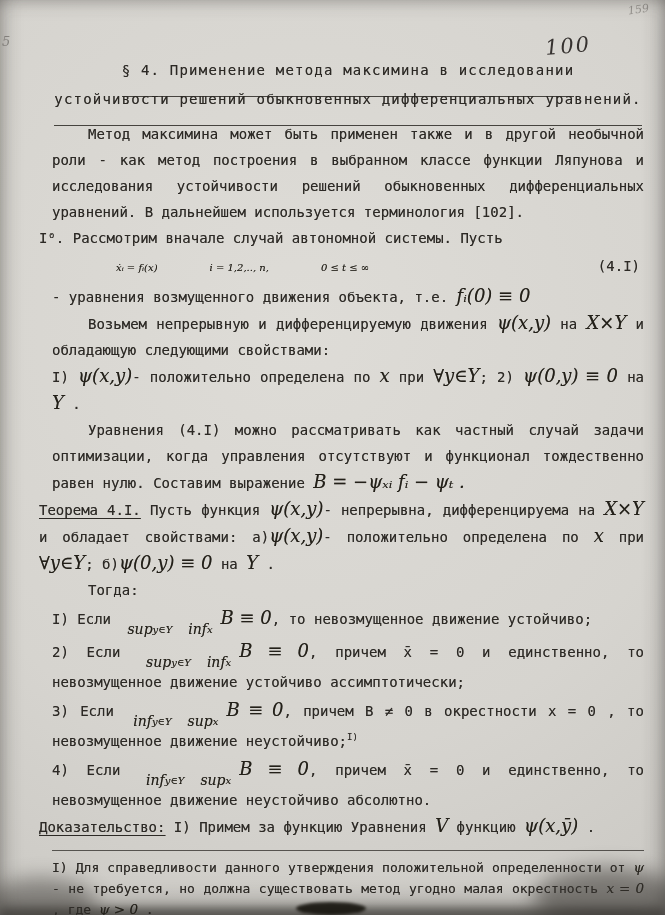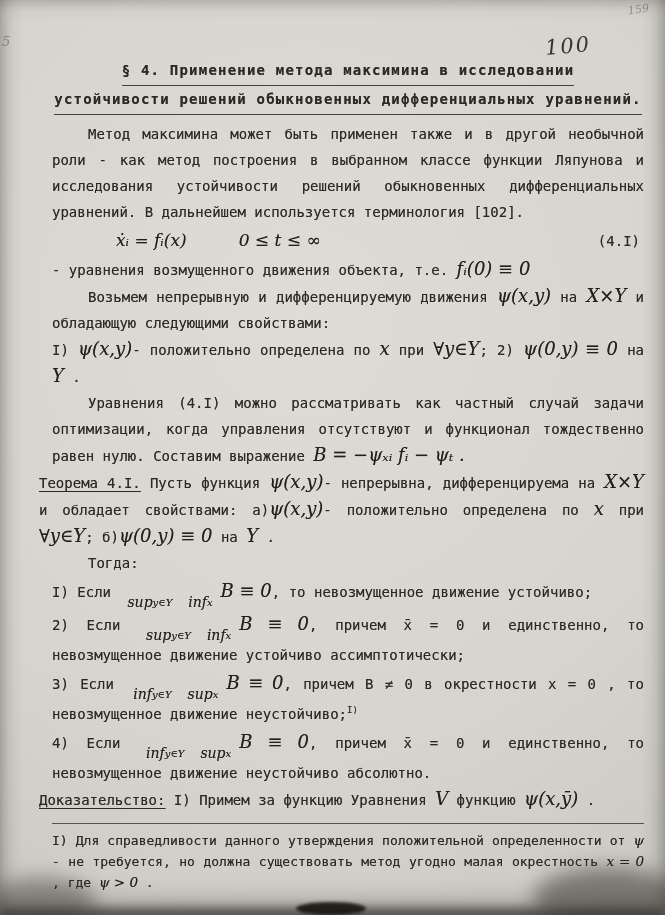"§ 4. Применение метода максимина" .tl { font-weight: bold -> none; padding-bottom: 7px -> 18px }
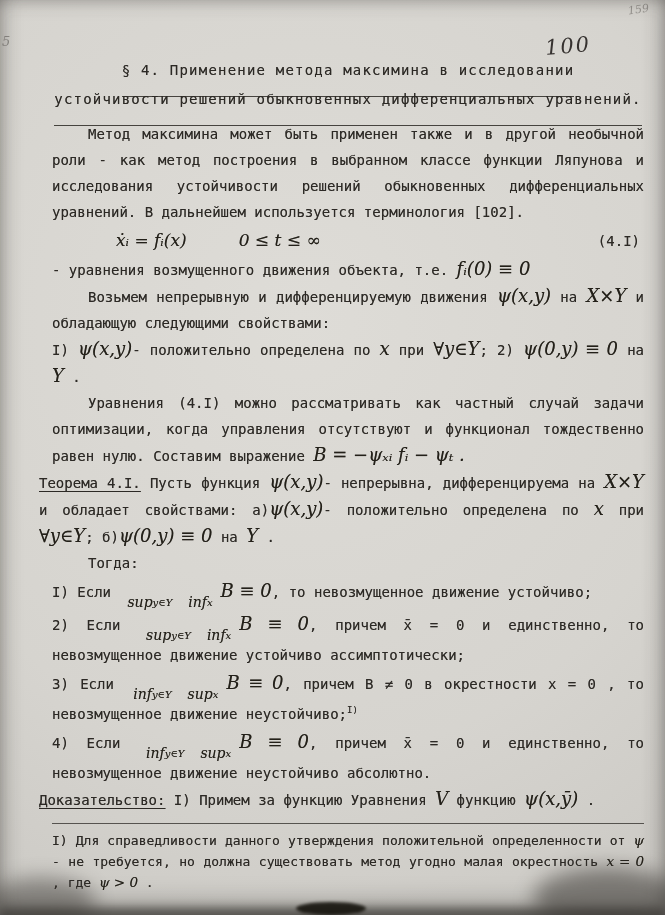"I⁰. Рассмотрим вначале случай автономной" p.outdent { html: none -> <p>I⁰. Рассмотрим вначале случай автономной системы. Пусть</p> }
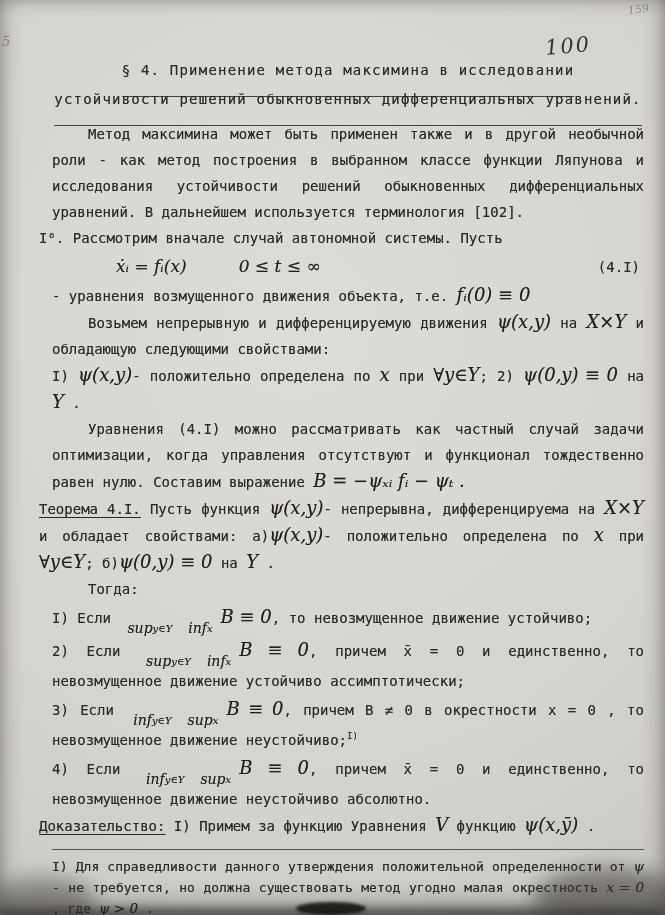"ẋᵢ = fᵢ(x)" .eqline .m { font-size: 17px -> 10px }
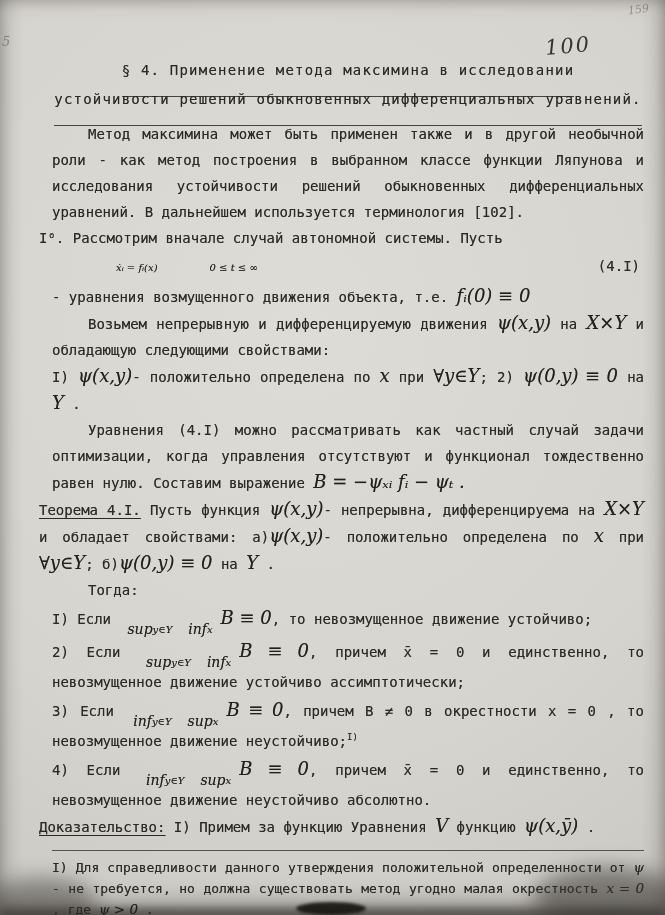"i = 1,2,.., n," span.m { html: none -> <span>i = 1,2,.., n,</span> }
